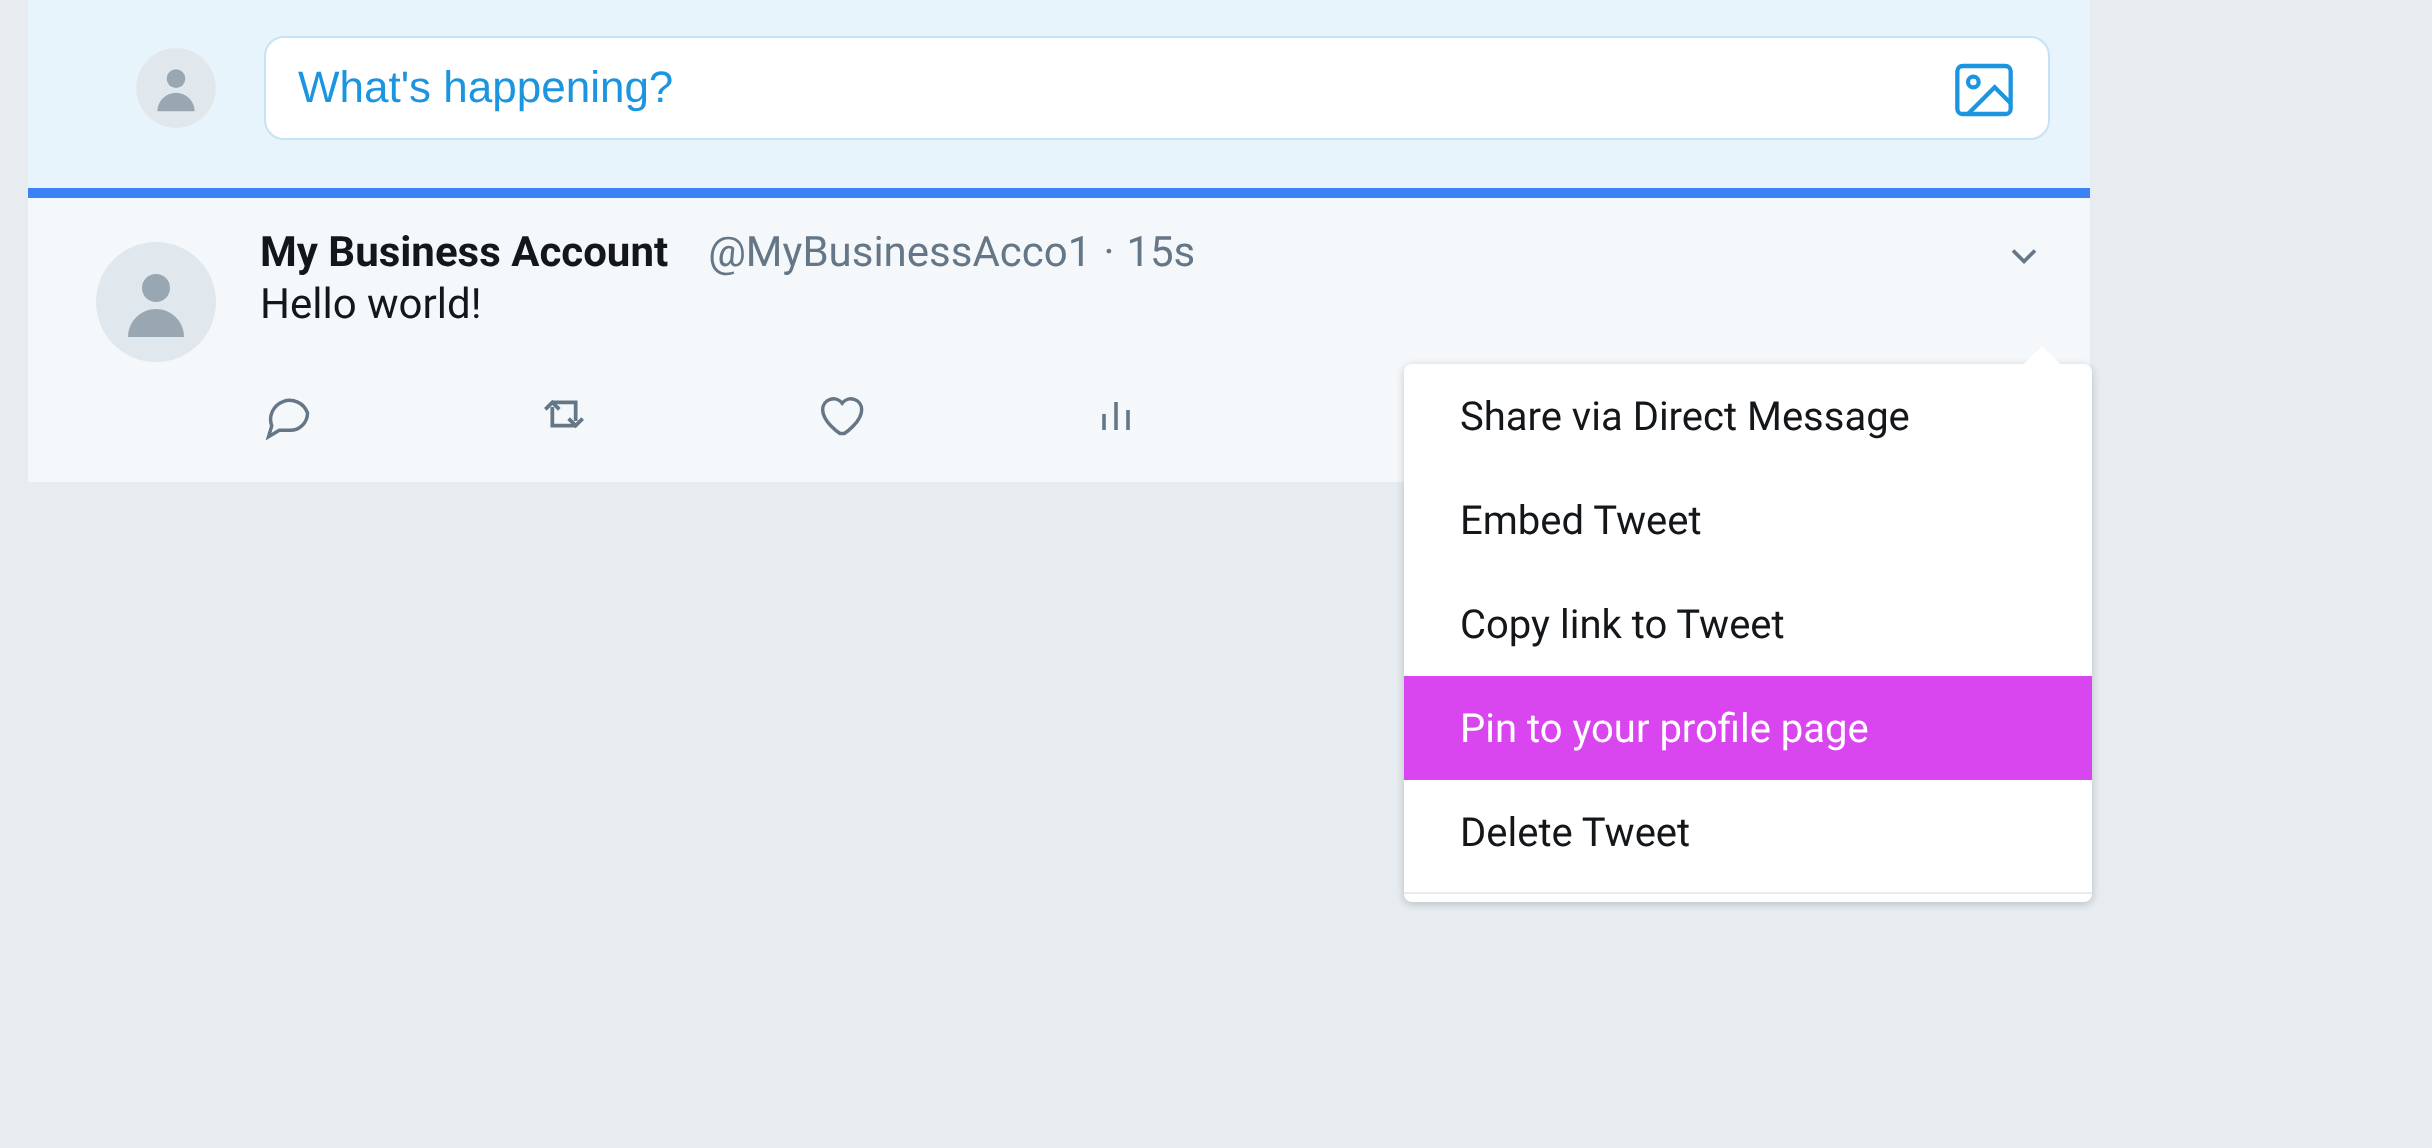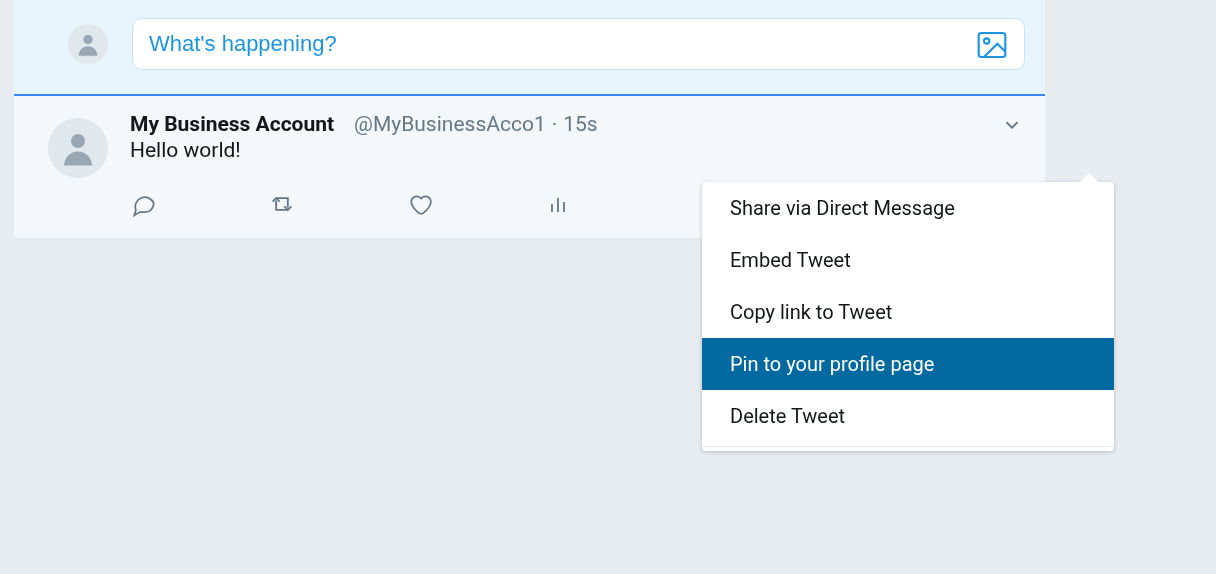"What's happening?" .compose { border-bottom: 2px solid #3b82f6 -> 5px solid #3b82f6 }
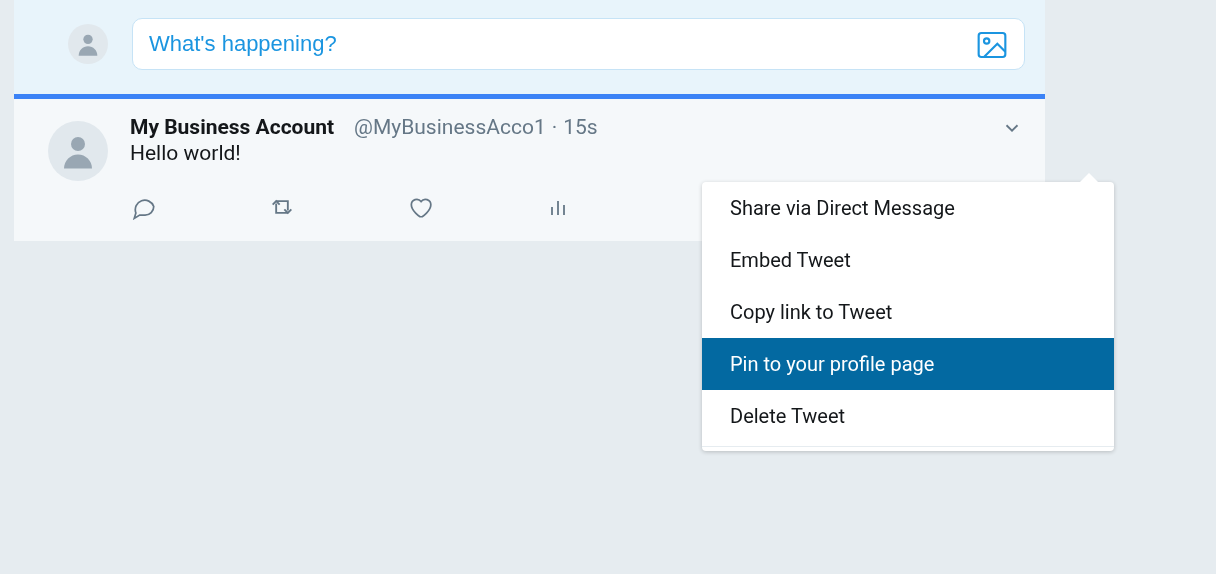"Share via Direct Message" .dropdown { width: 412px -> 344px }
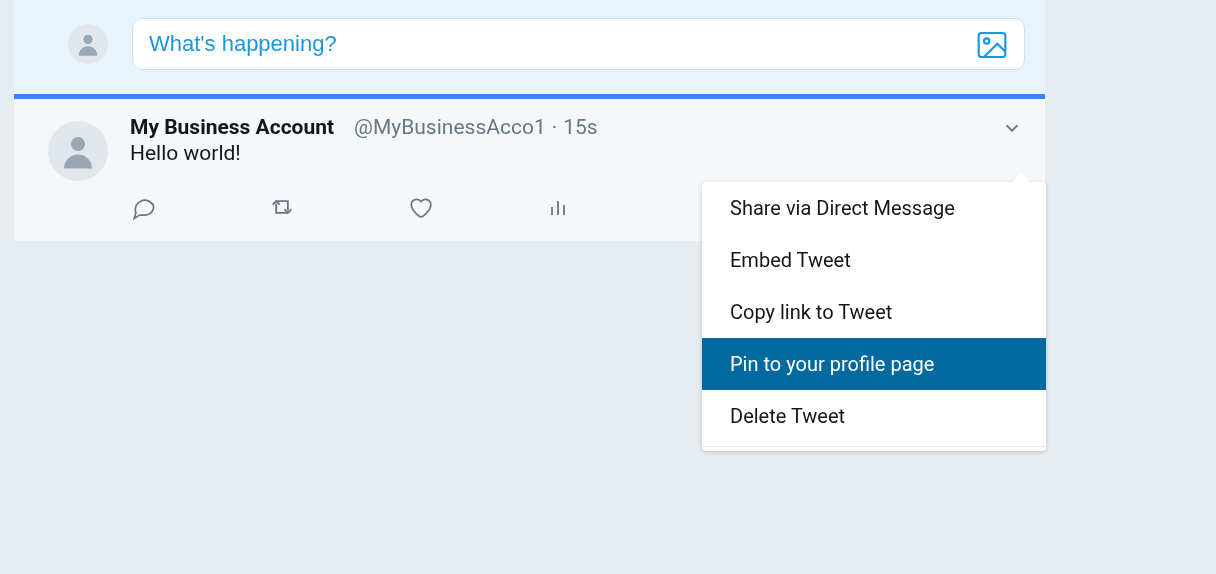"Pin to your profile page" .dropdown-item.highlight { background: #0369a1 -> #d946ef }
